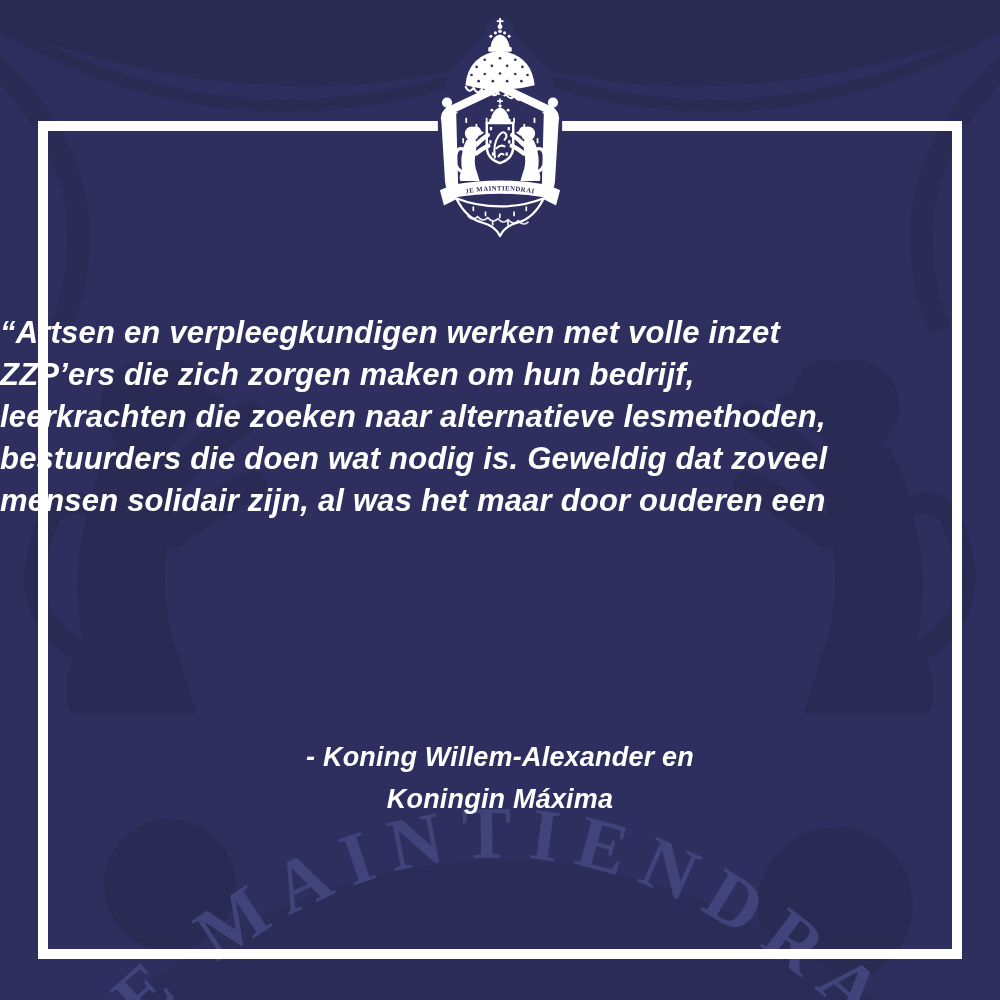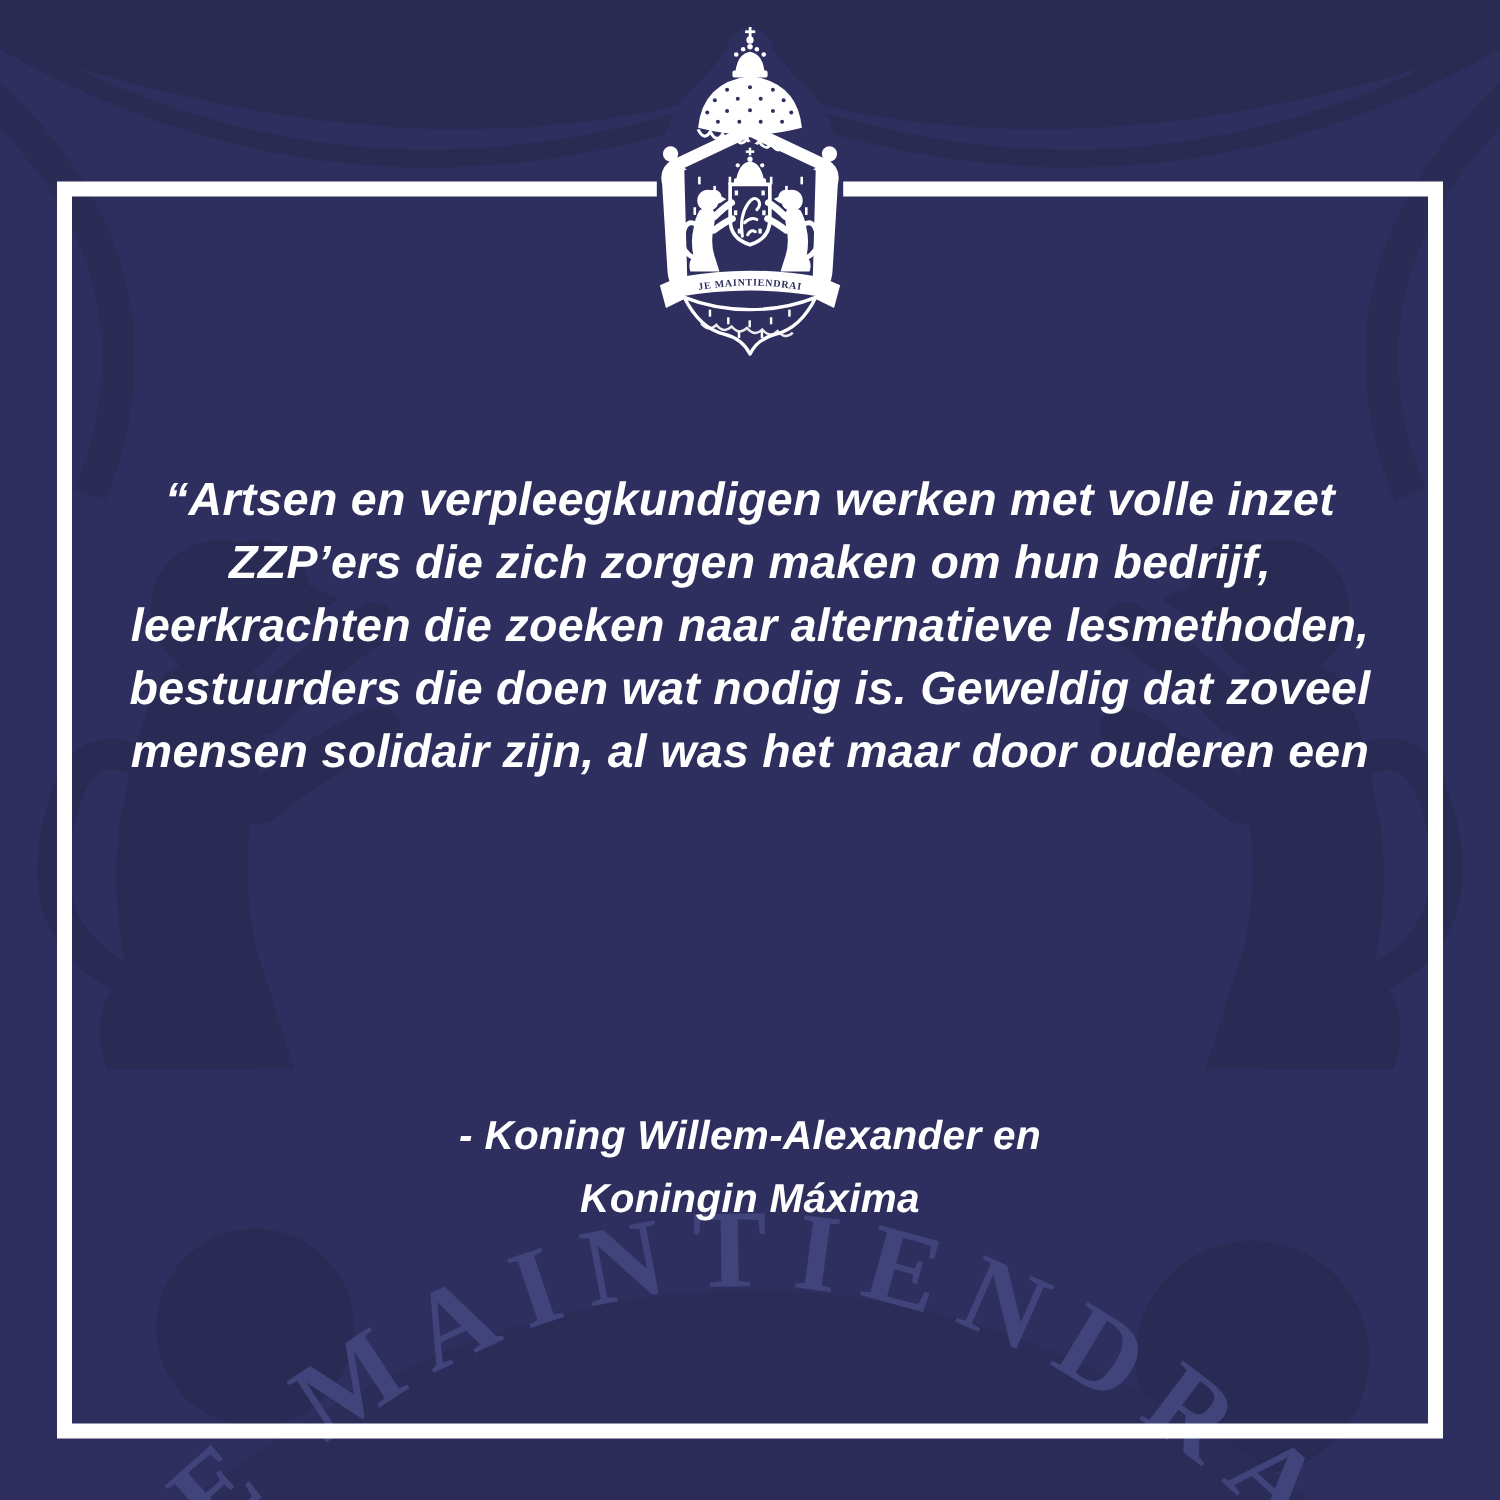"“Artsen en verpleegkundigen werken met" .quote { text-align: center -> left }
